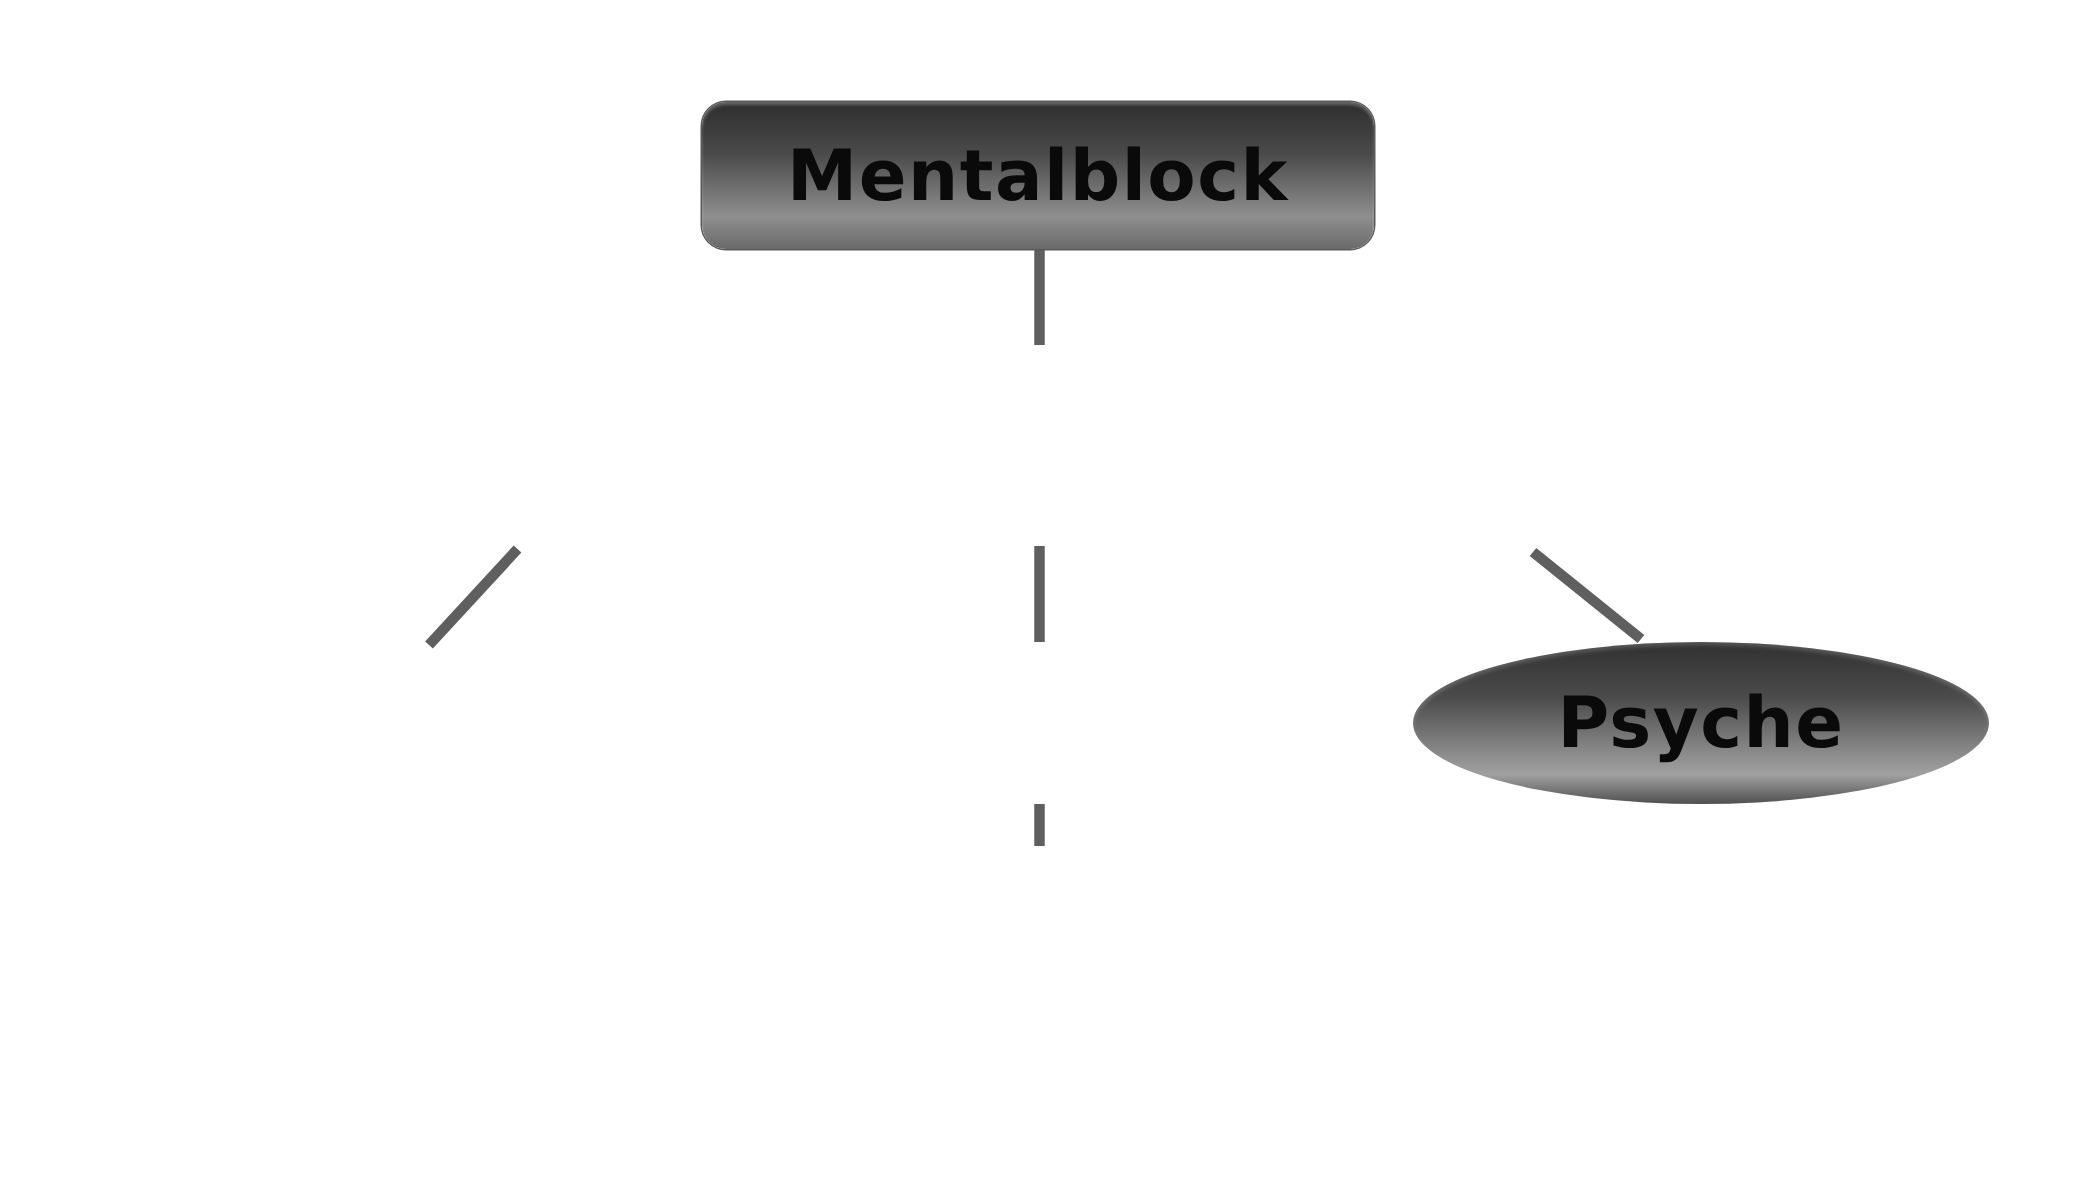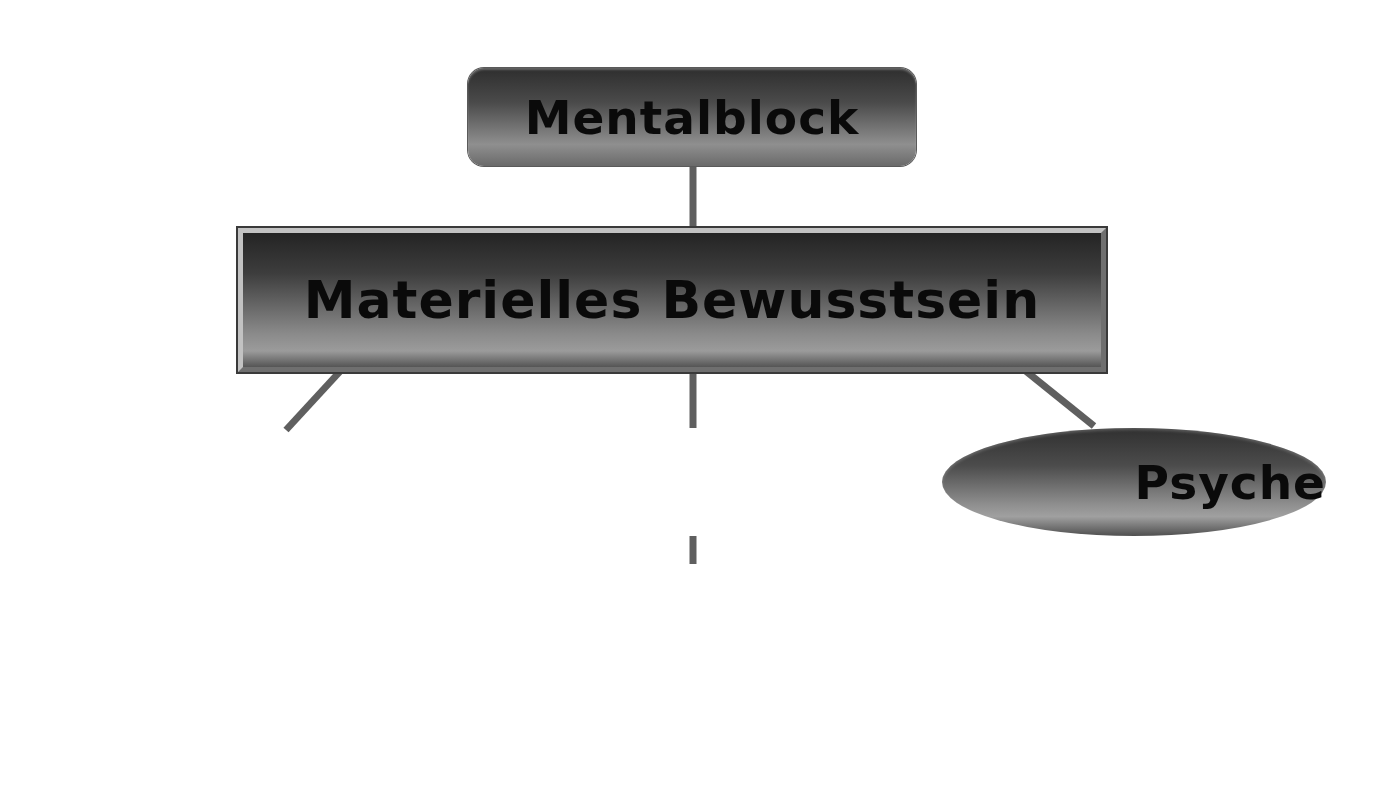"Materielles Bewusstsein" div.node { html: <div> <span>Materielles Bewusstsein</span> </div> -> none }
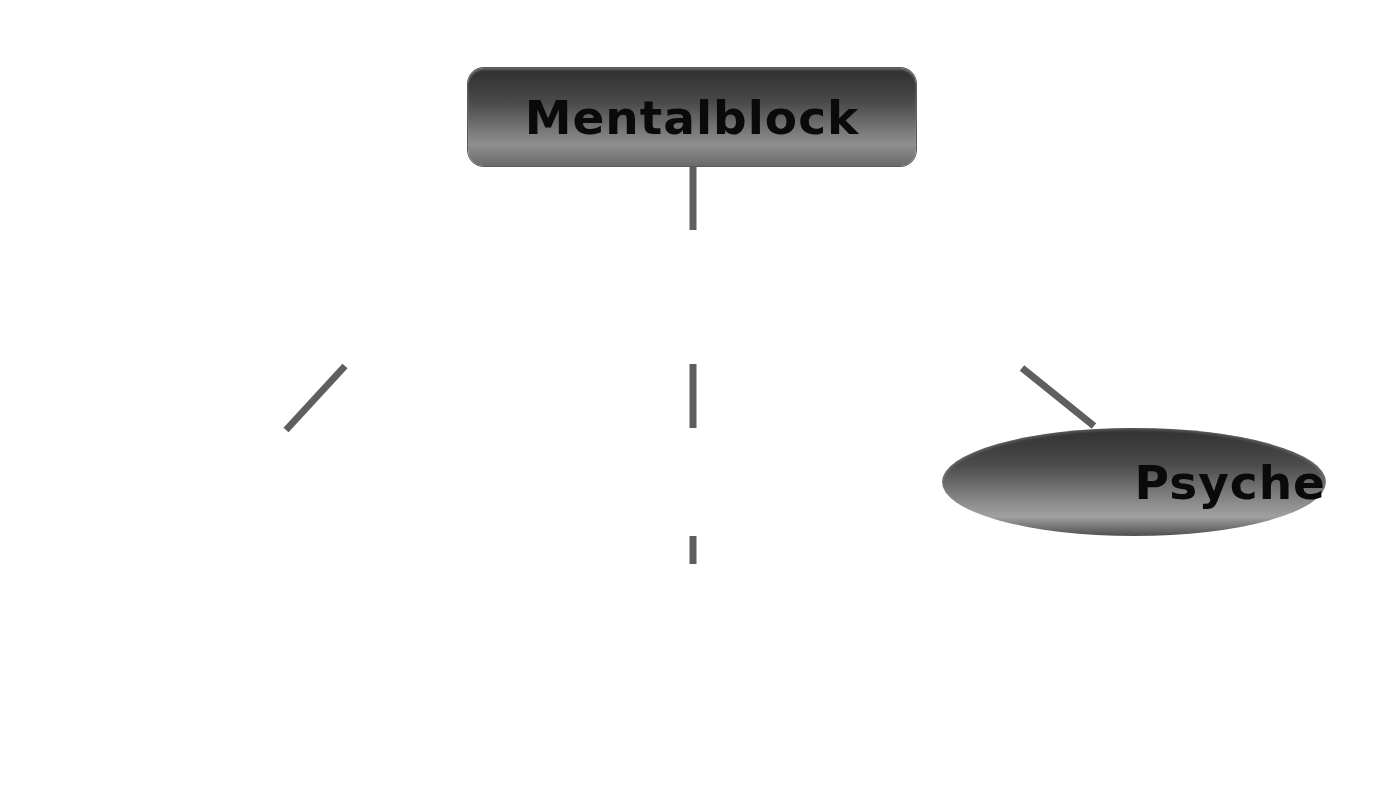"Psyche" .ellipse-psyche { justify-content: flex-end -> none }
